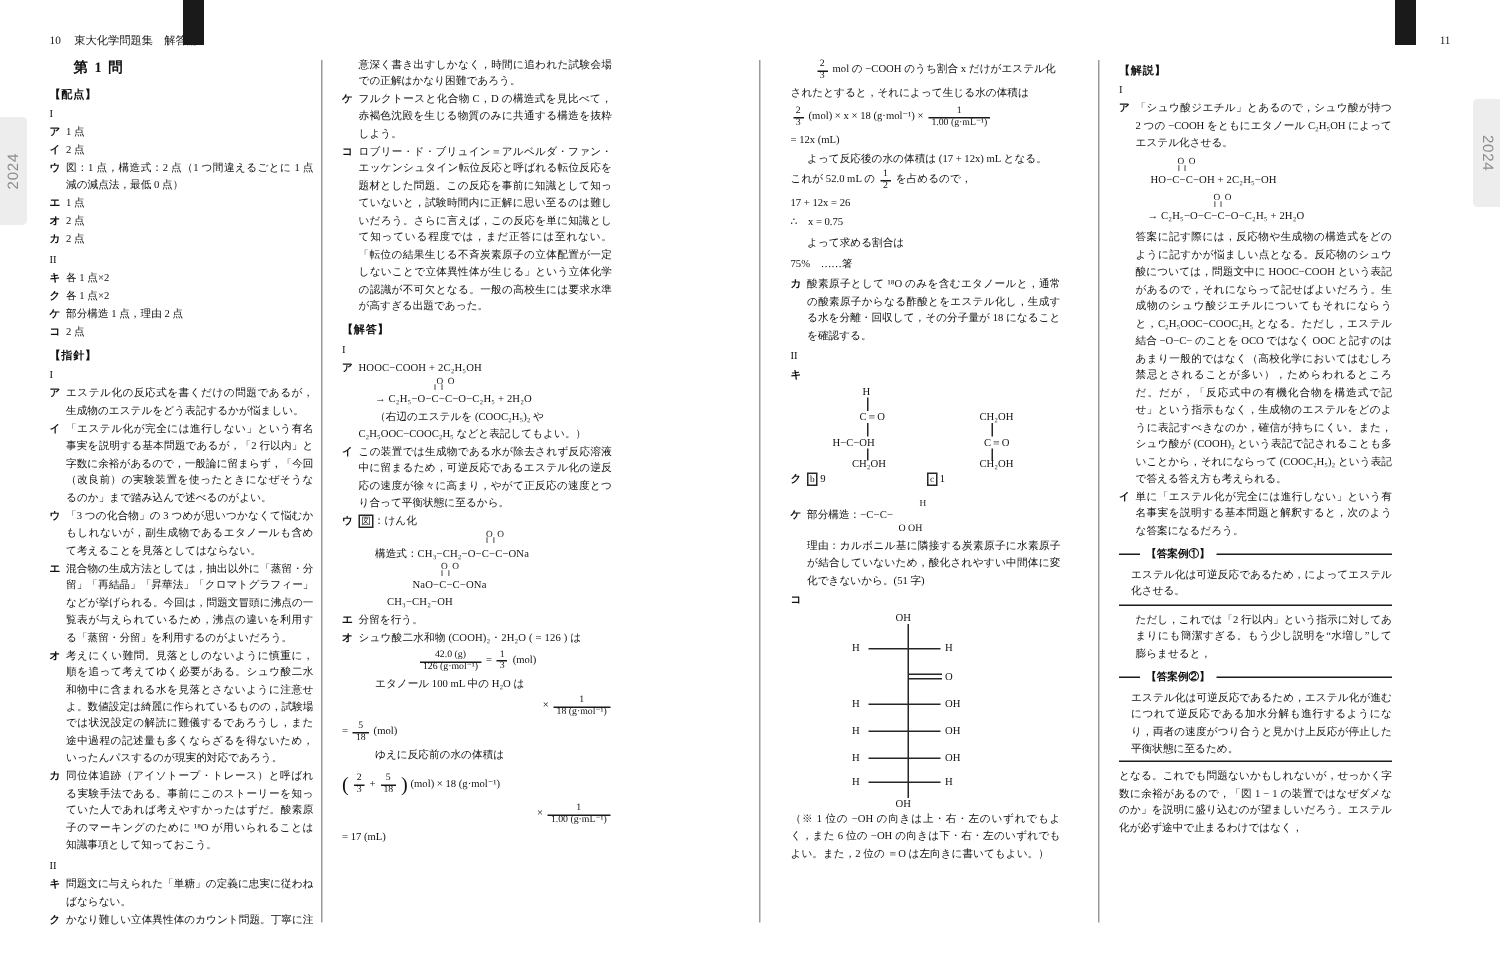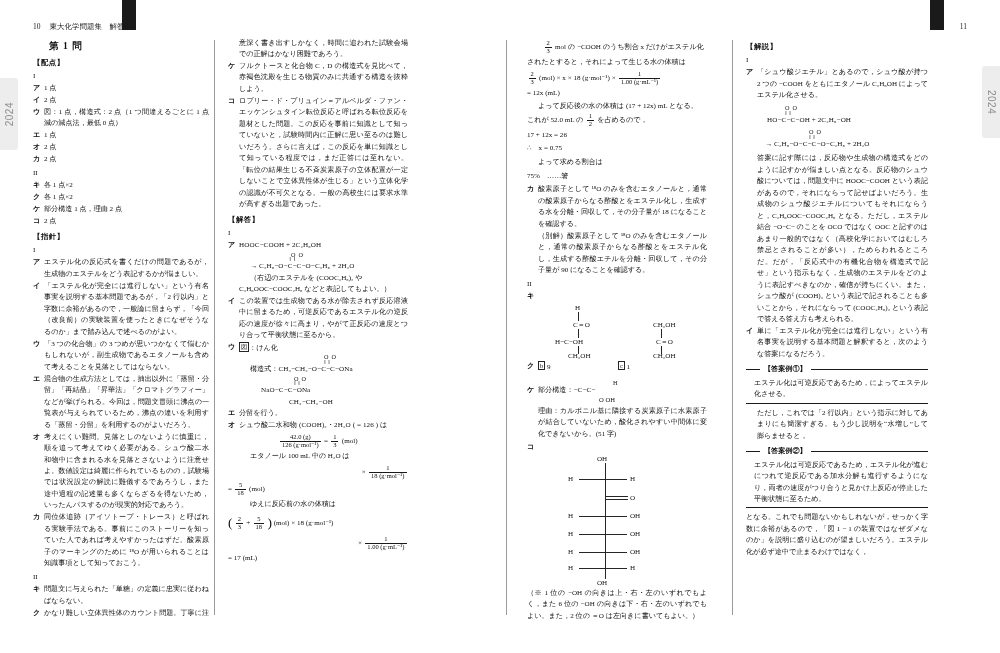"（別解）酸素原子として ¹⁸O" div.ind1 { html: <div>（別解）酸素原子として ¹⁸O のみを含むエタノールと，通常の酸素原子からなる酢酸とをエステル化し，生成する酢酸エチルを分離・回収して，その分子量が 90 になることを確認する。</div> -> none }
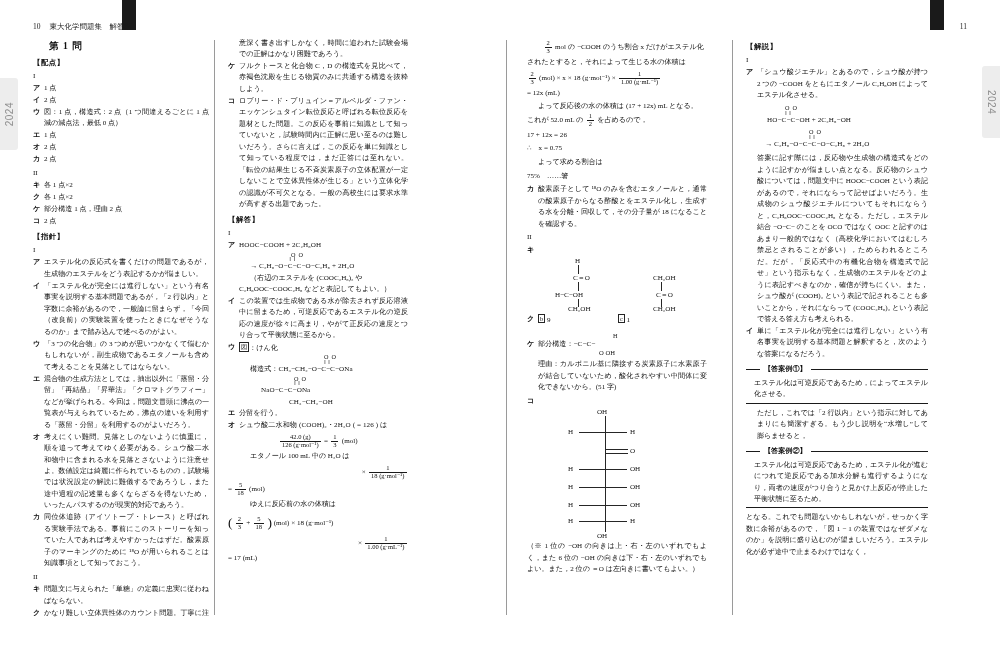"NaO−C−C−ONa" div.chem { margin-left: 11px -> 25px }
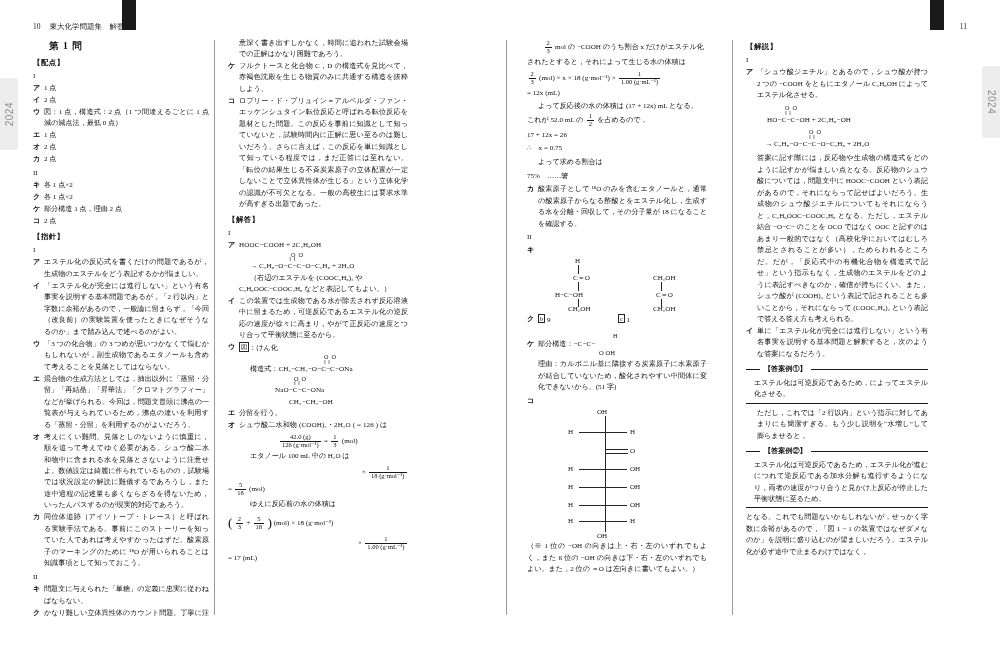"CH₃−CH₂−OH" div.chem { margin-left: 39px -> 8px }
